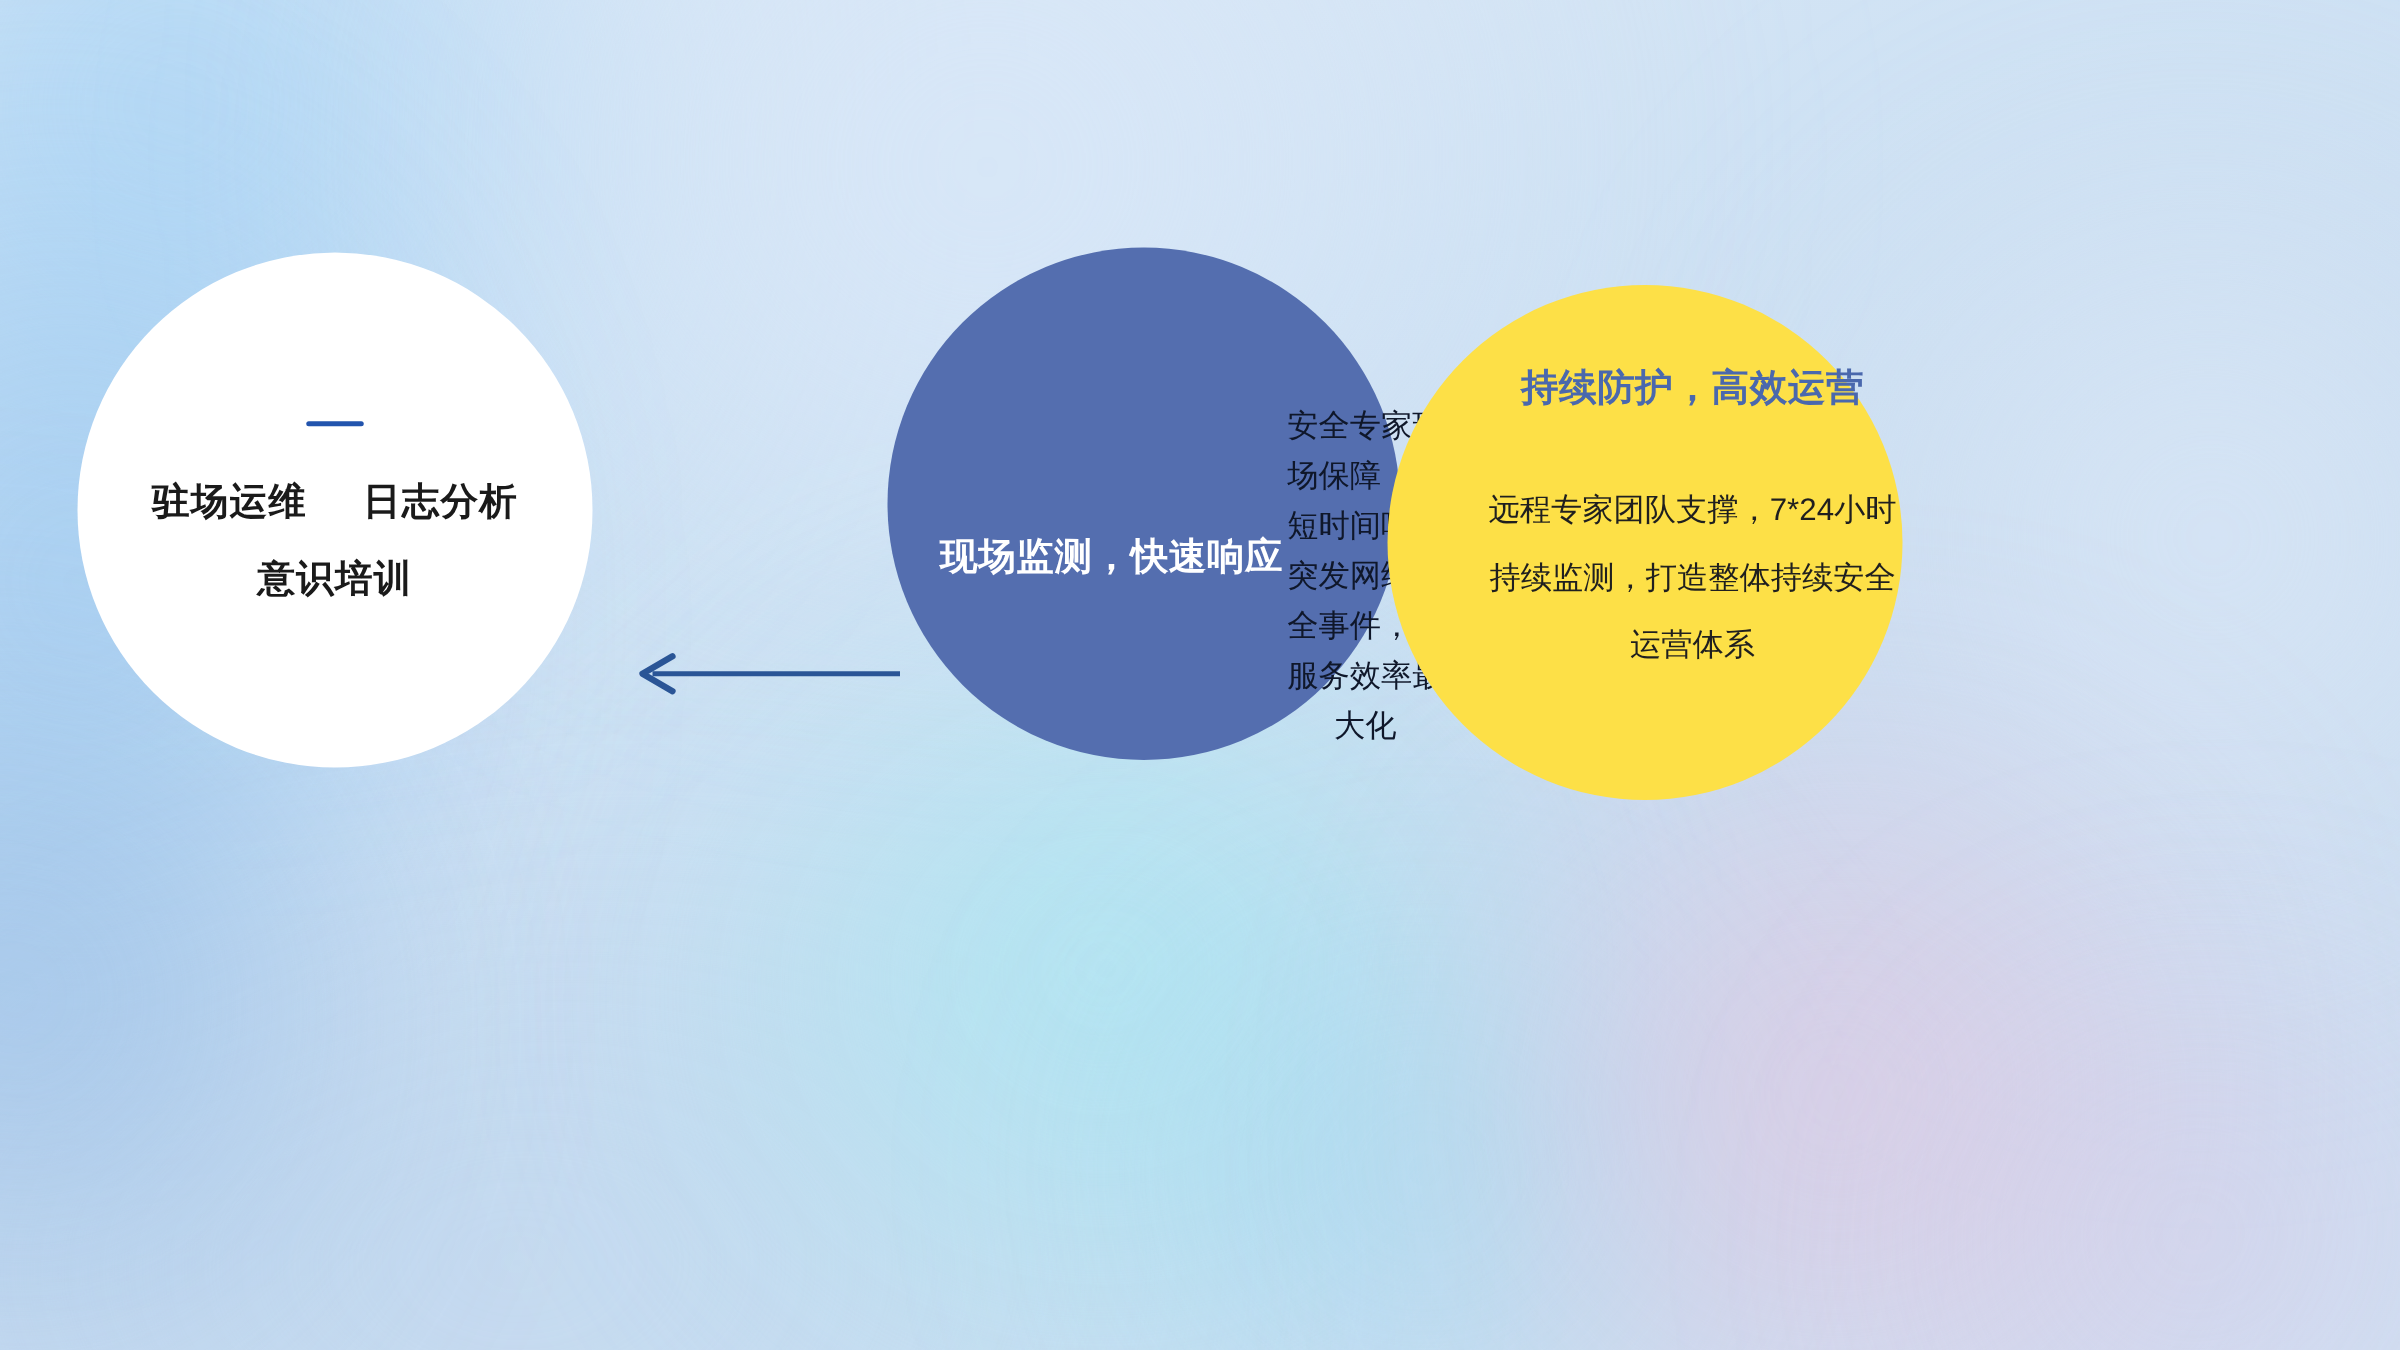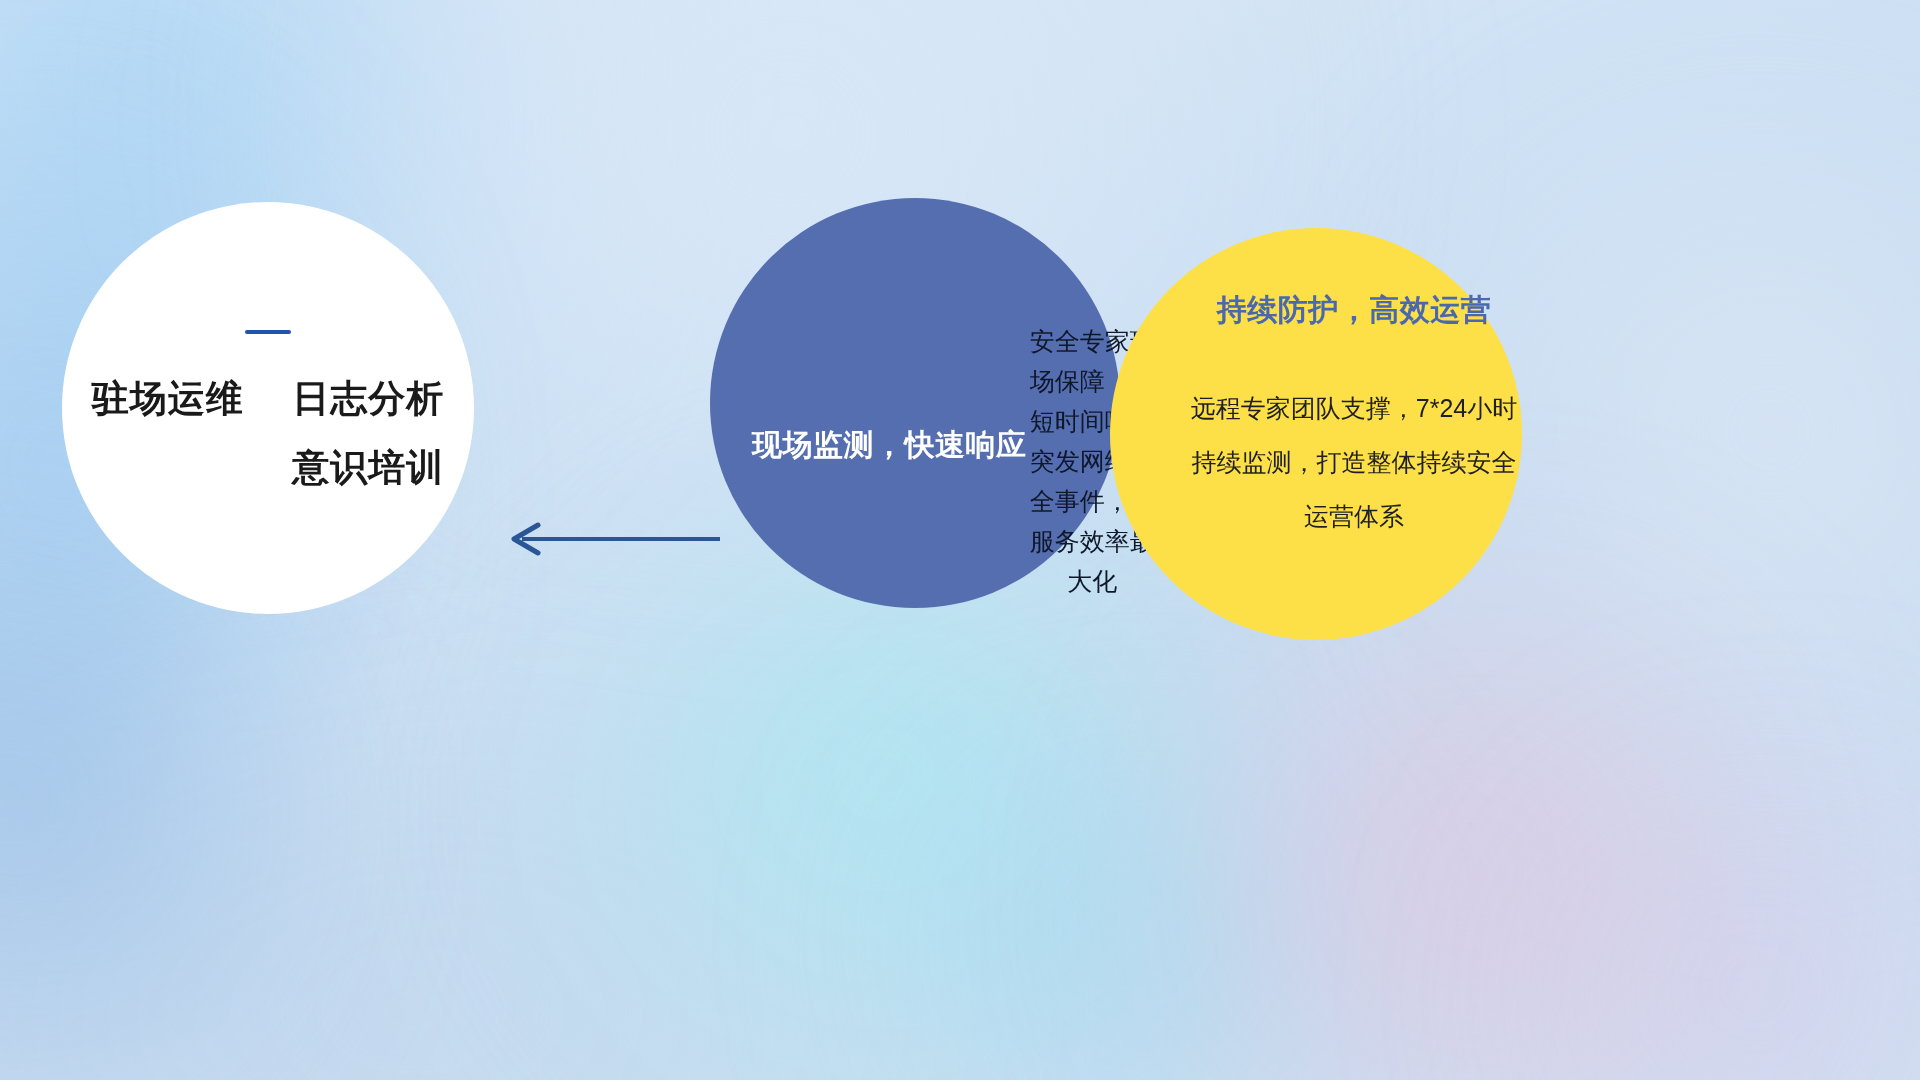"驻场运维 日志分析" .left-line { font-size: 37px -> 30px }
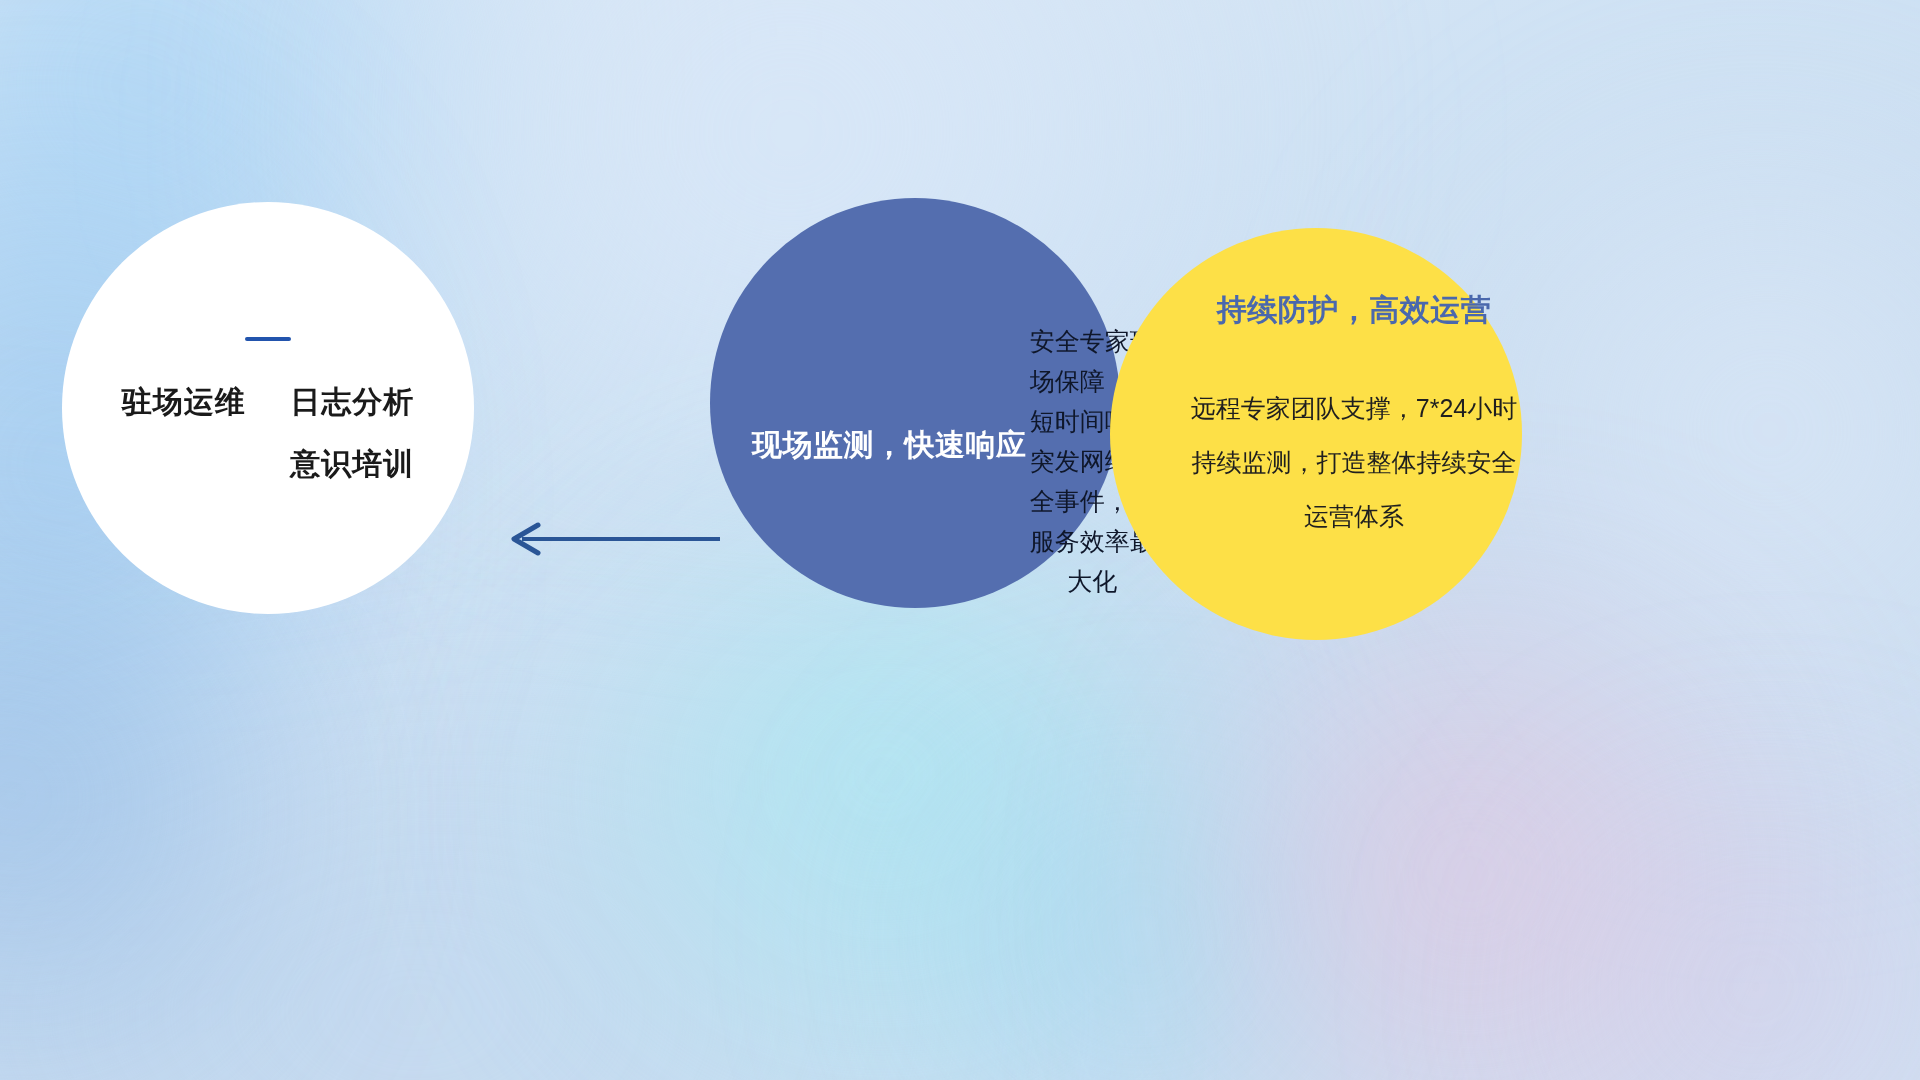"意识培训" .left-line:last-child { text-align: right -> none }
